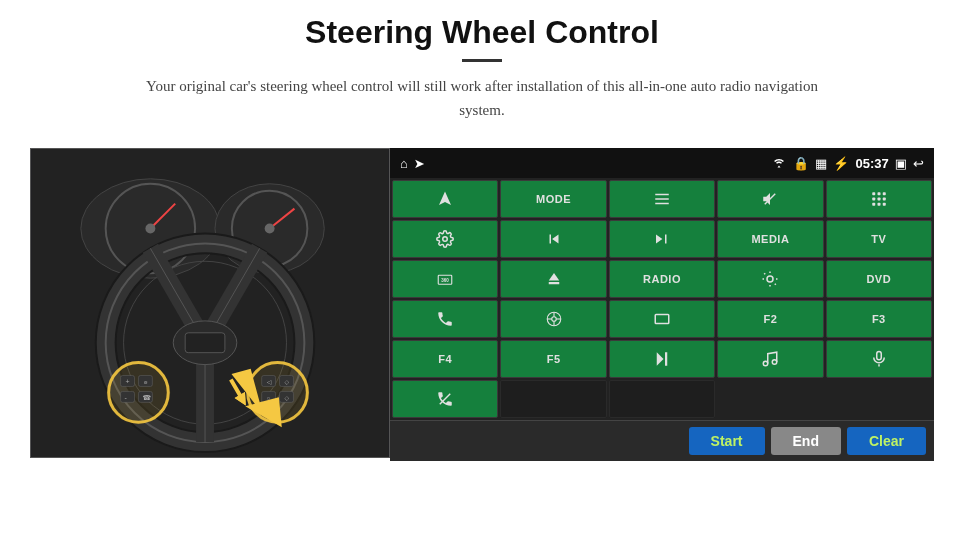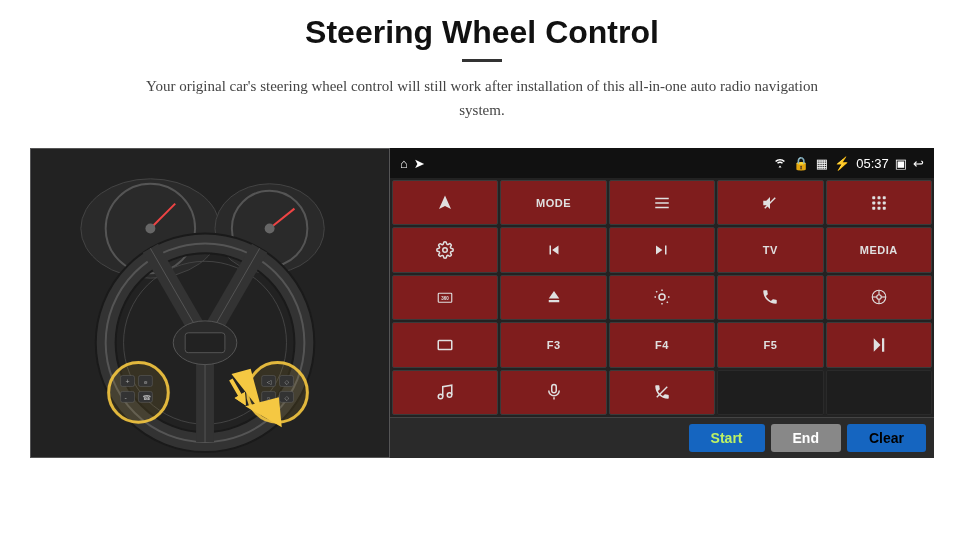"05:37" .status-time { font-weight: normal -> bold }
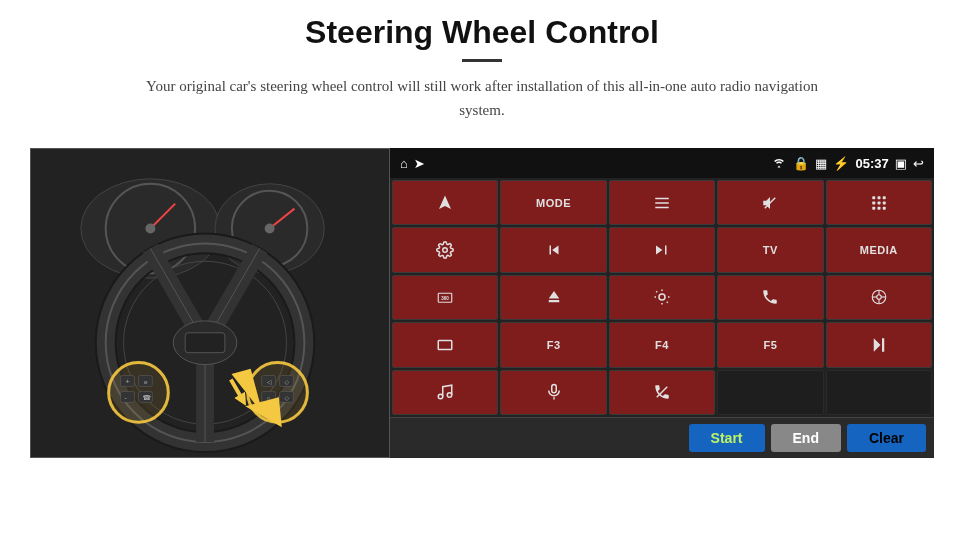"MODE" .grid-btn { background: #7f1d1d -> #15803d }
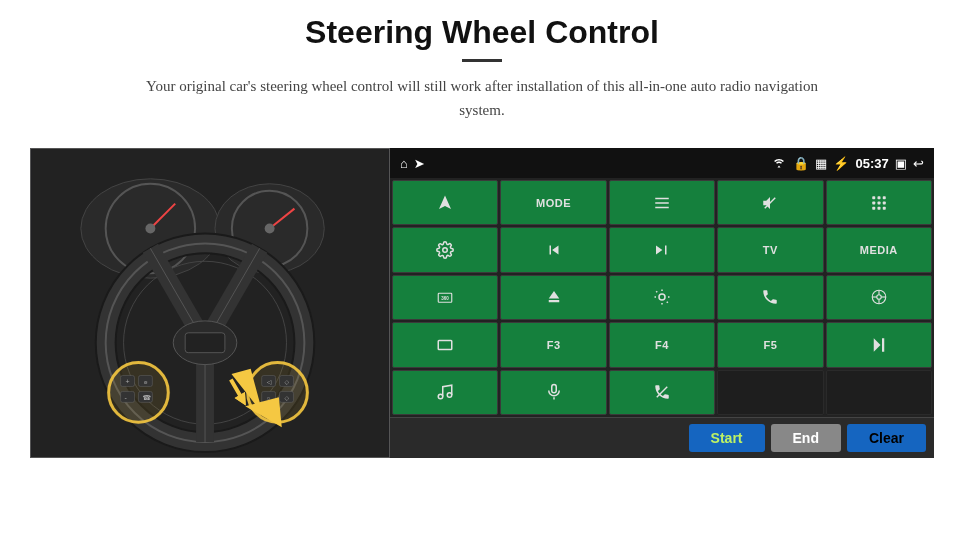"TV" div.grid-btn { order: before "MEDIA" -> after "MEDIA" }
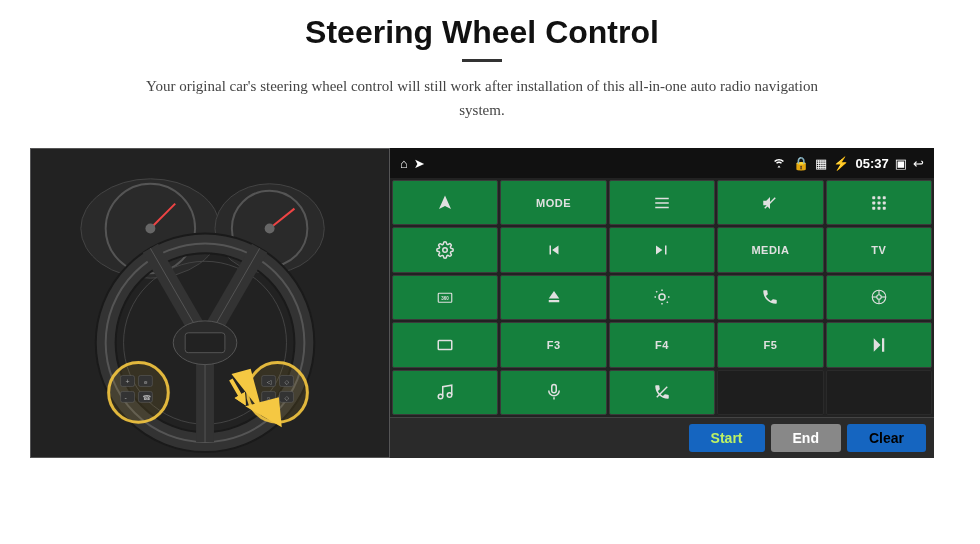"RADIO" div.grid-btn { html: none -> <div> <span>RADIO</span> </div> }
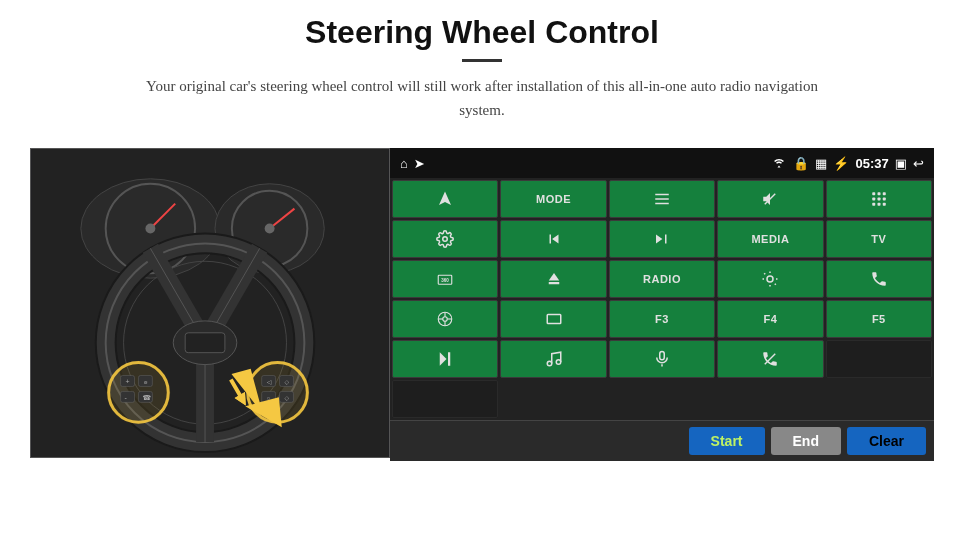"DVD" div.grid-btn { html: none -> <div> <span>DVD</span> </div> }
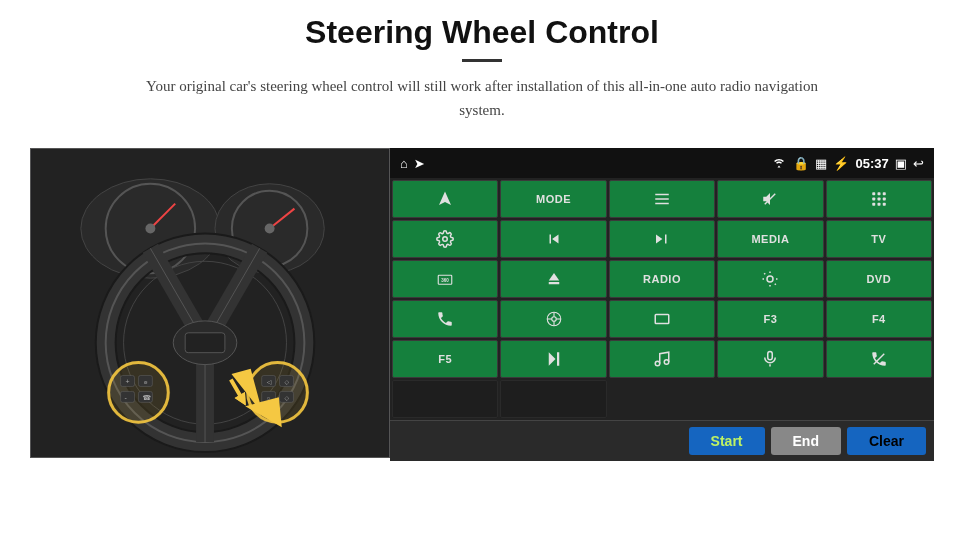"F2" div.grid-btn { html: none -> <div> <span>F2</span> </div> }
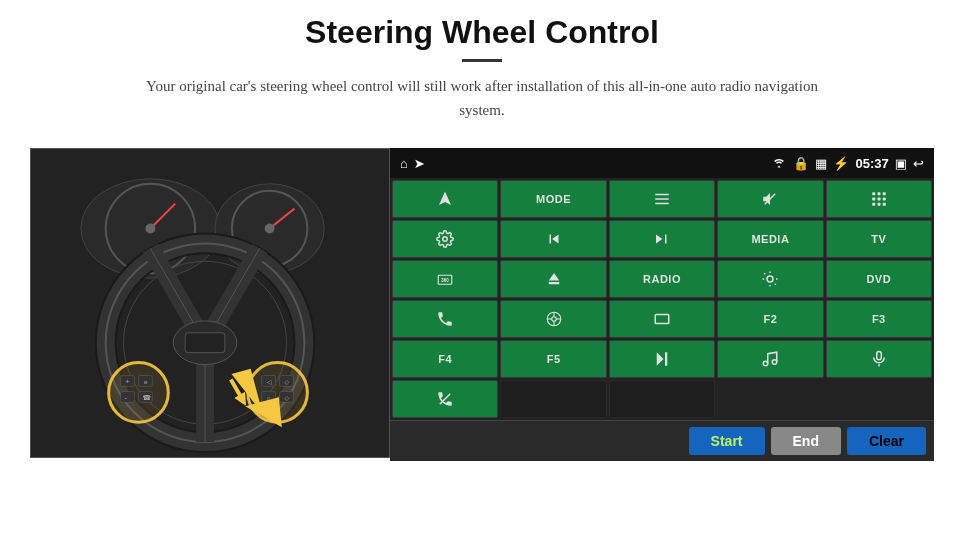"Clear" .btn-clear { color: #000000 -> #bef264 }
